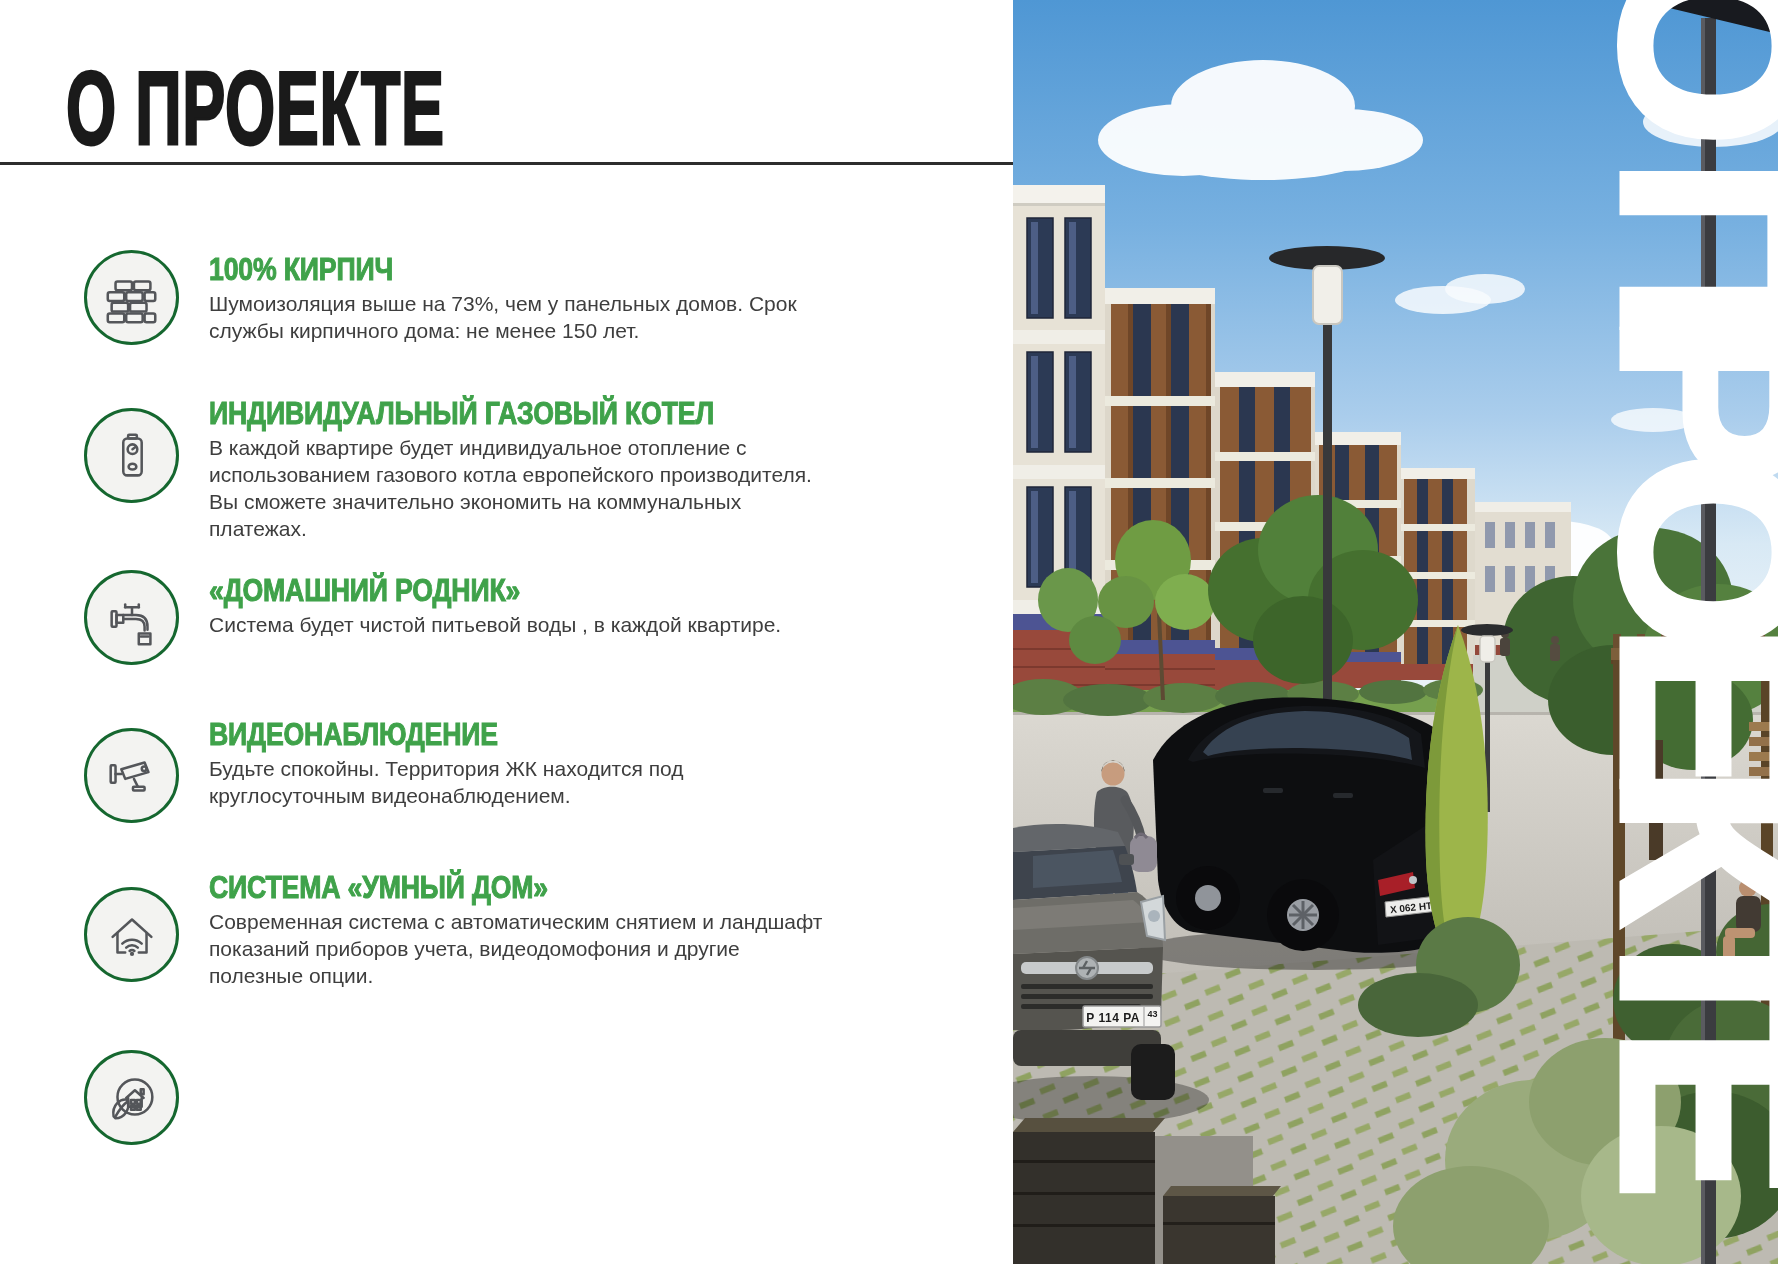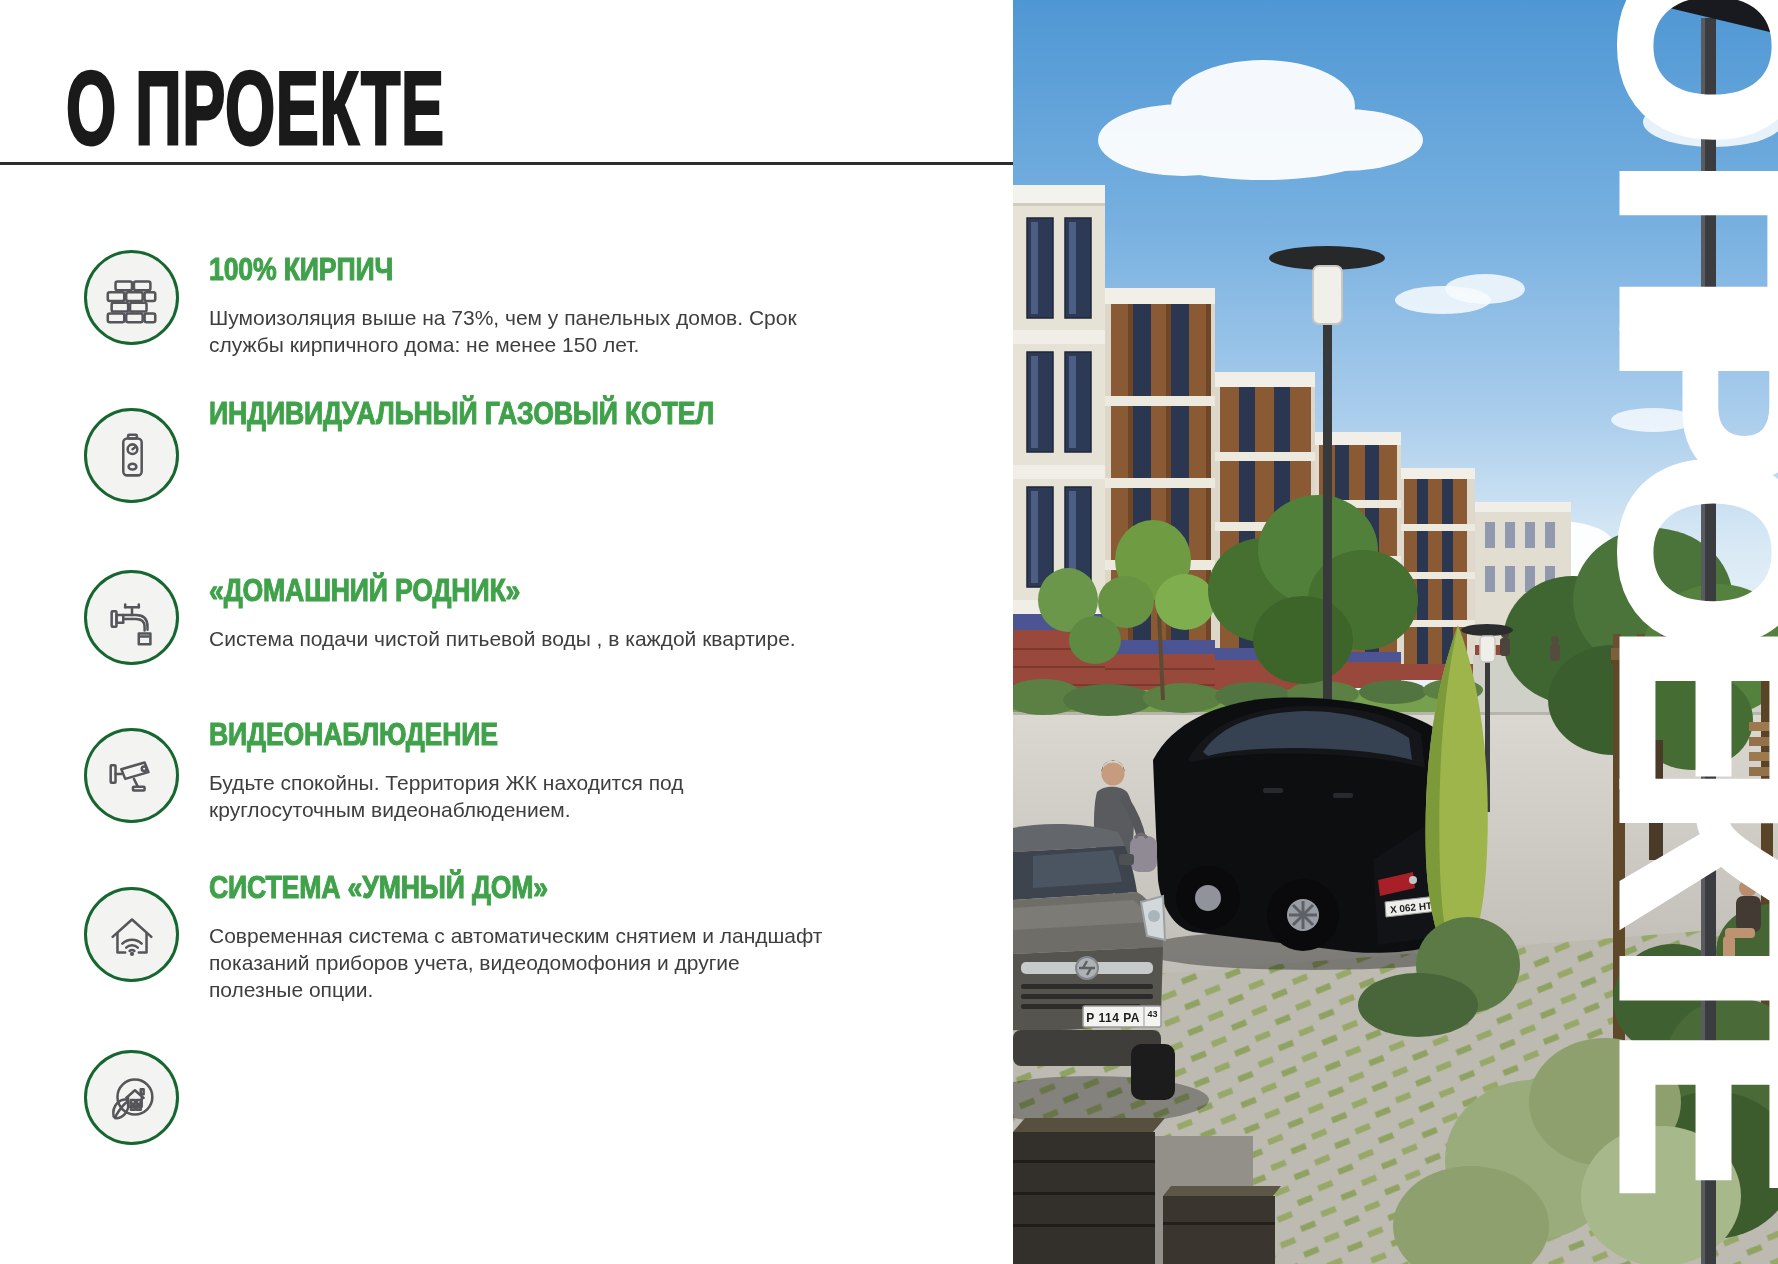"Шумоизоляция выше на 73%, чем" .feature-text p { margin: 17px 0 0 0 -> 3px 0 0 0 }
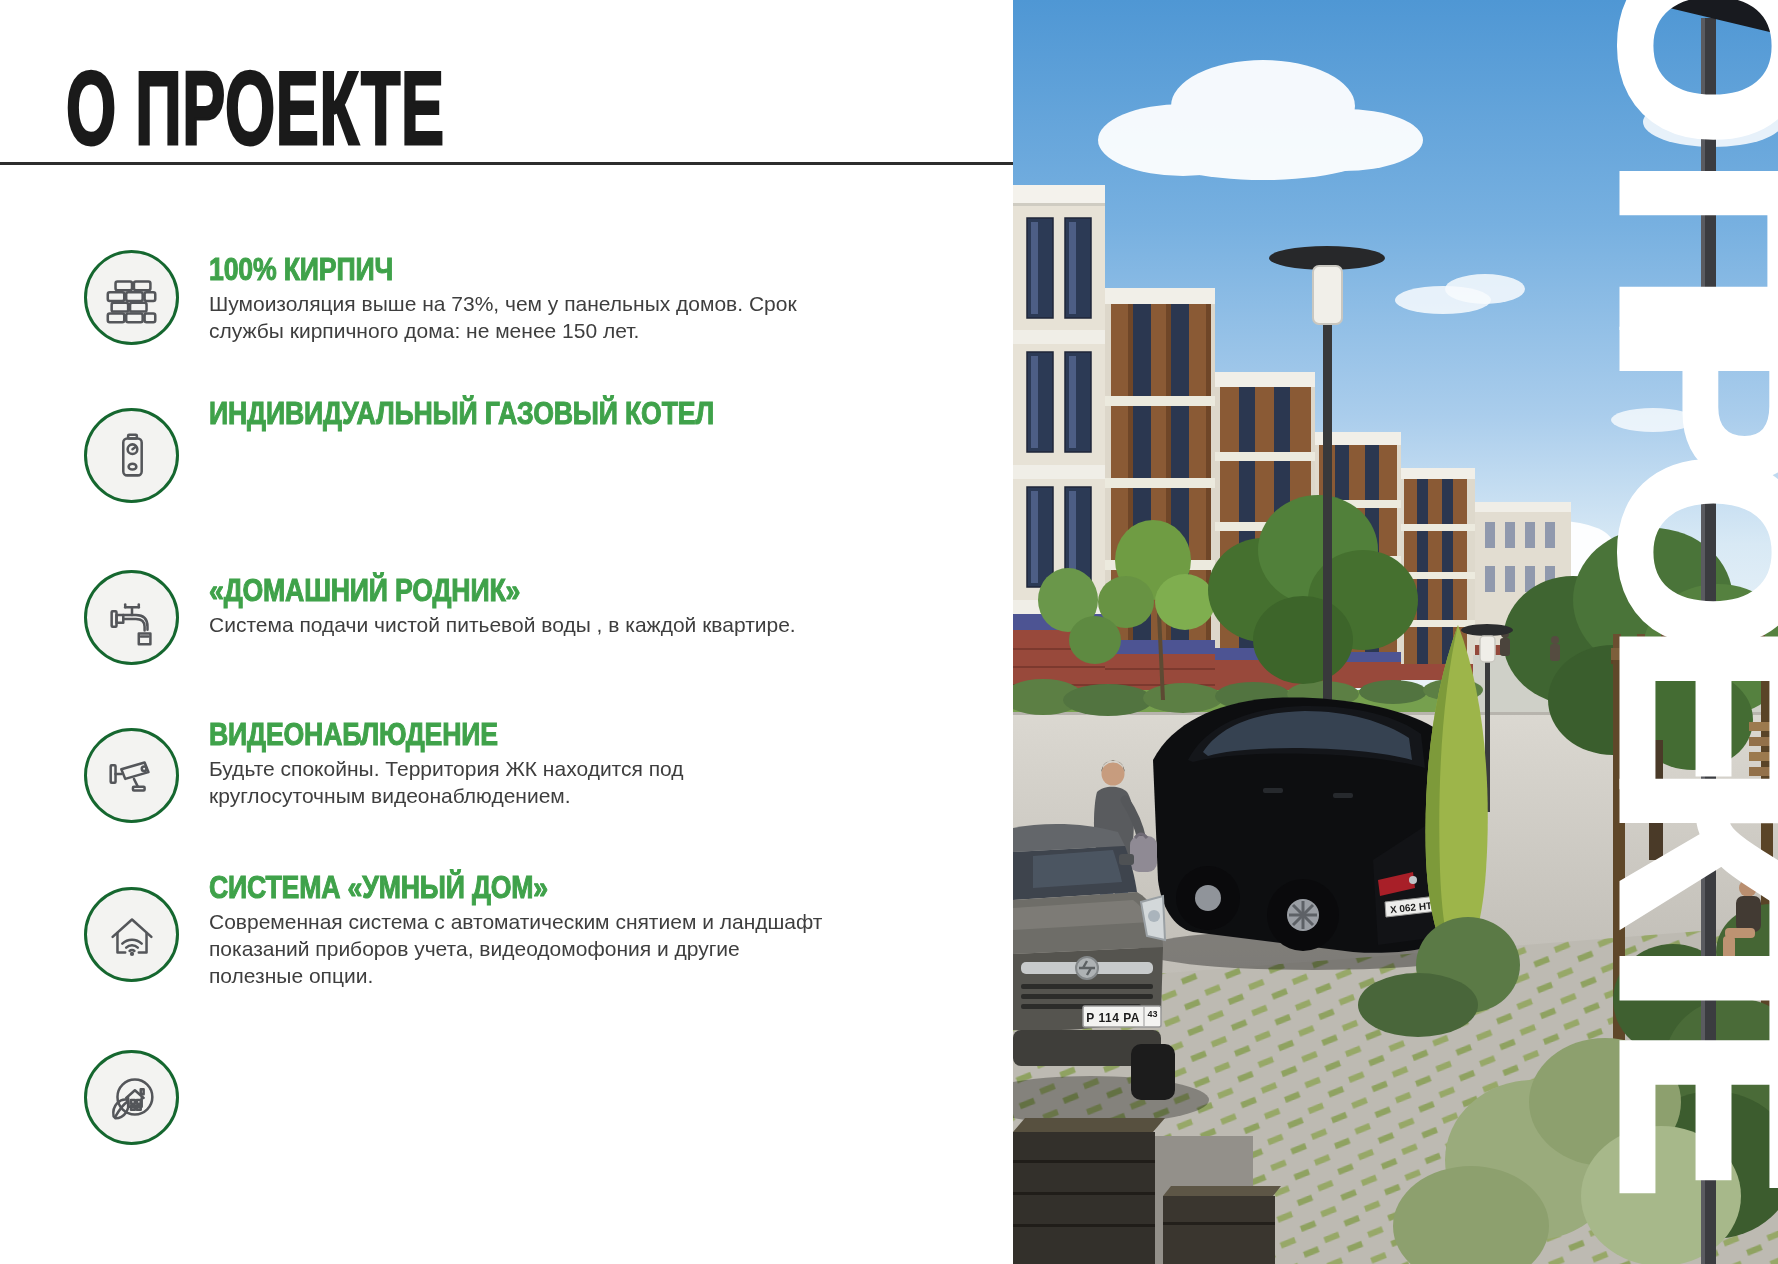"В каждой квартире будет индивидуальное" p { html: none -> <p>В каждой квартире будет индивидуальное отопление с использованием газового котла европейского производителя. Вы сможете значительно экономить на коммунальных платежах.</p> }
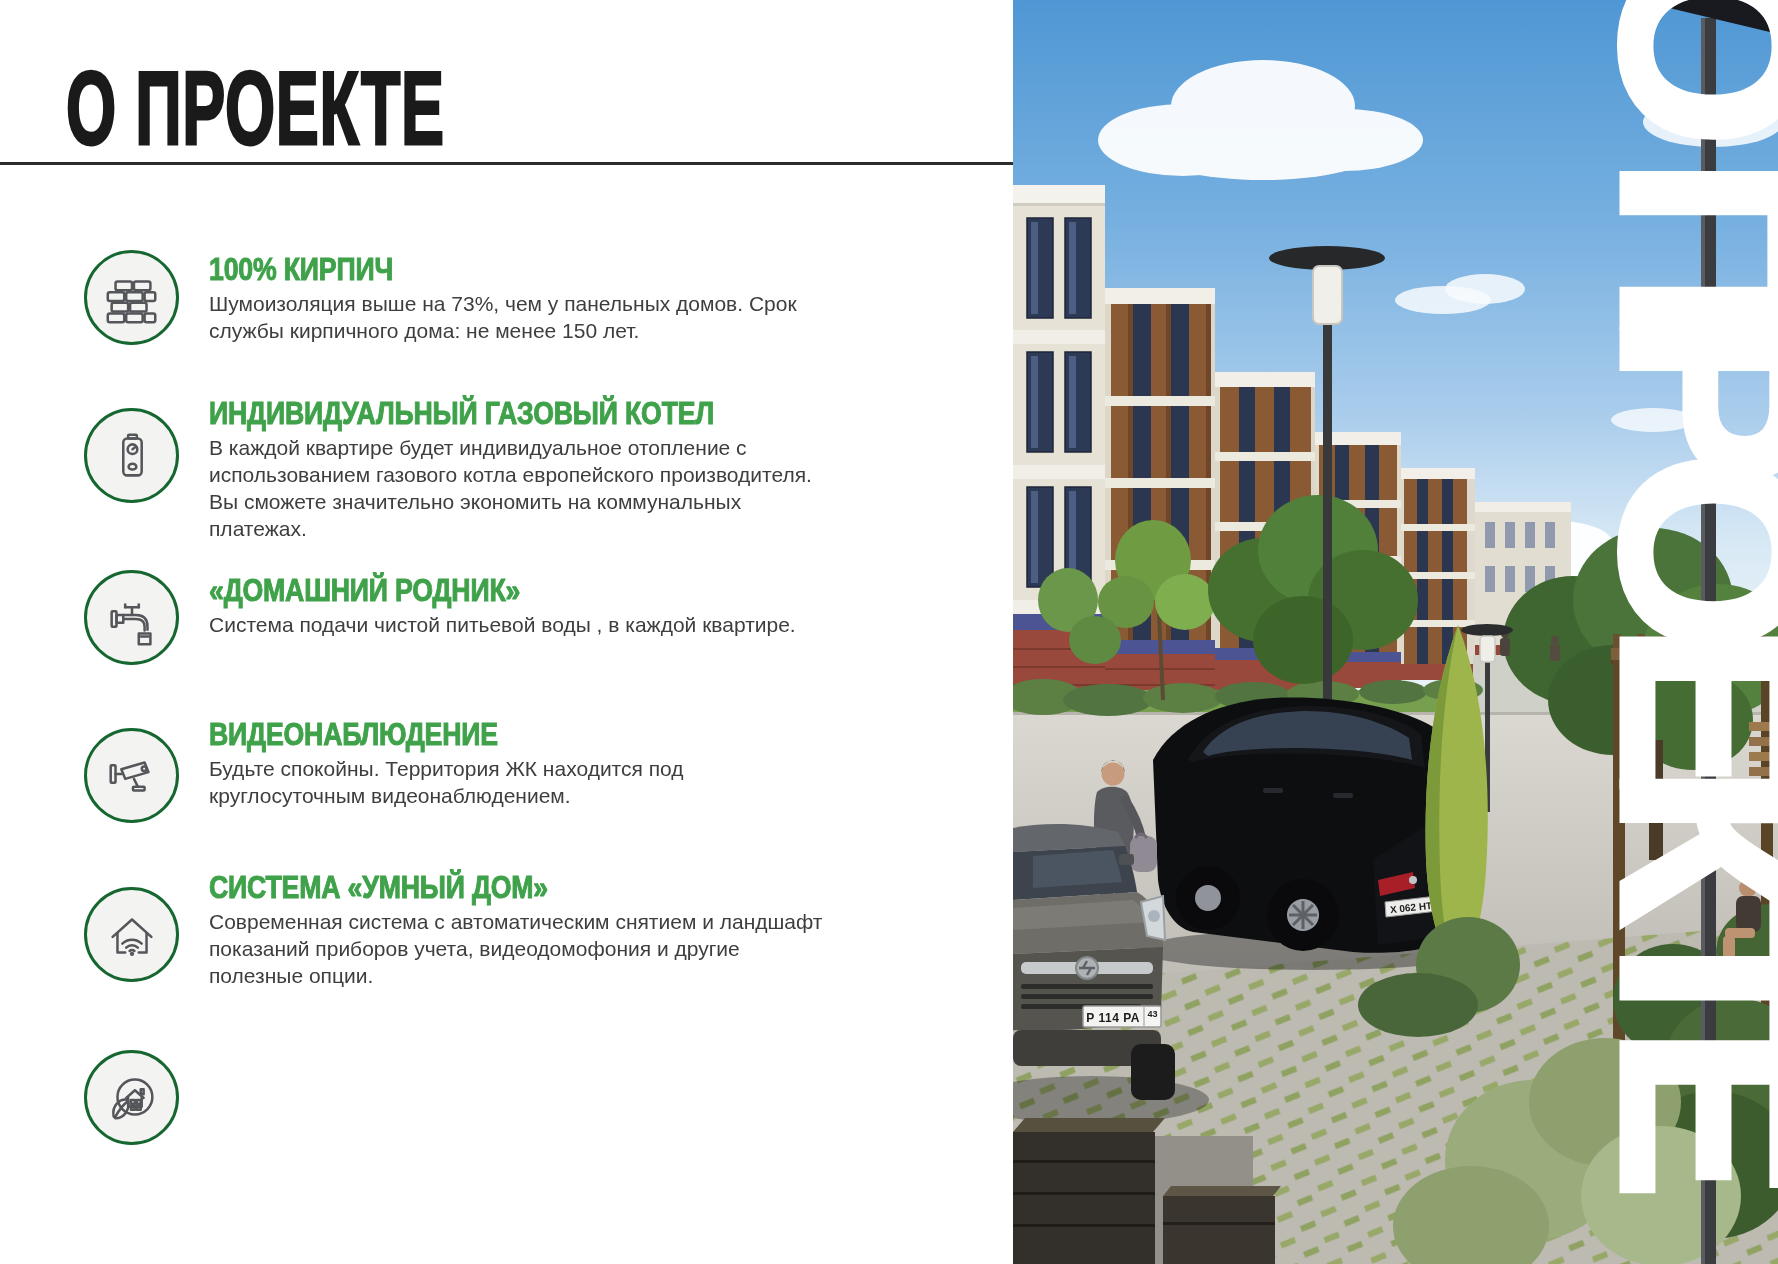"Система подачи чистой питьевой воды" p { text: подачи -> будет }
